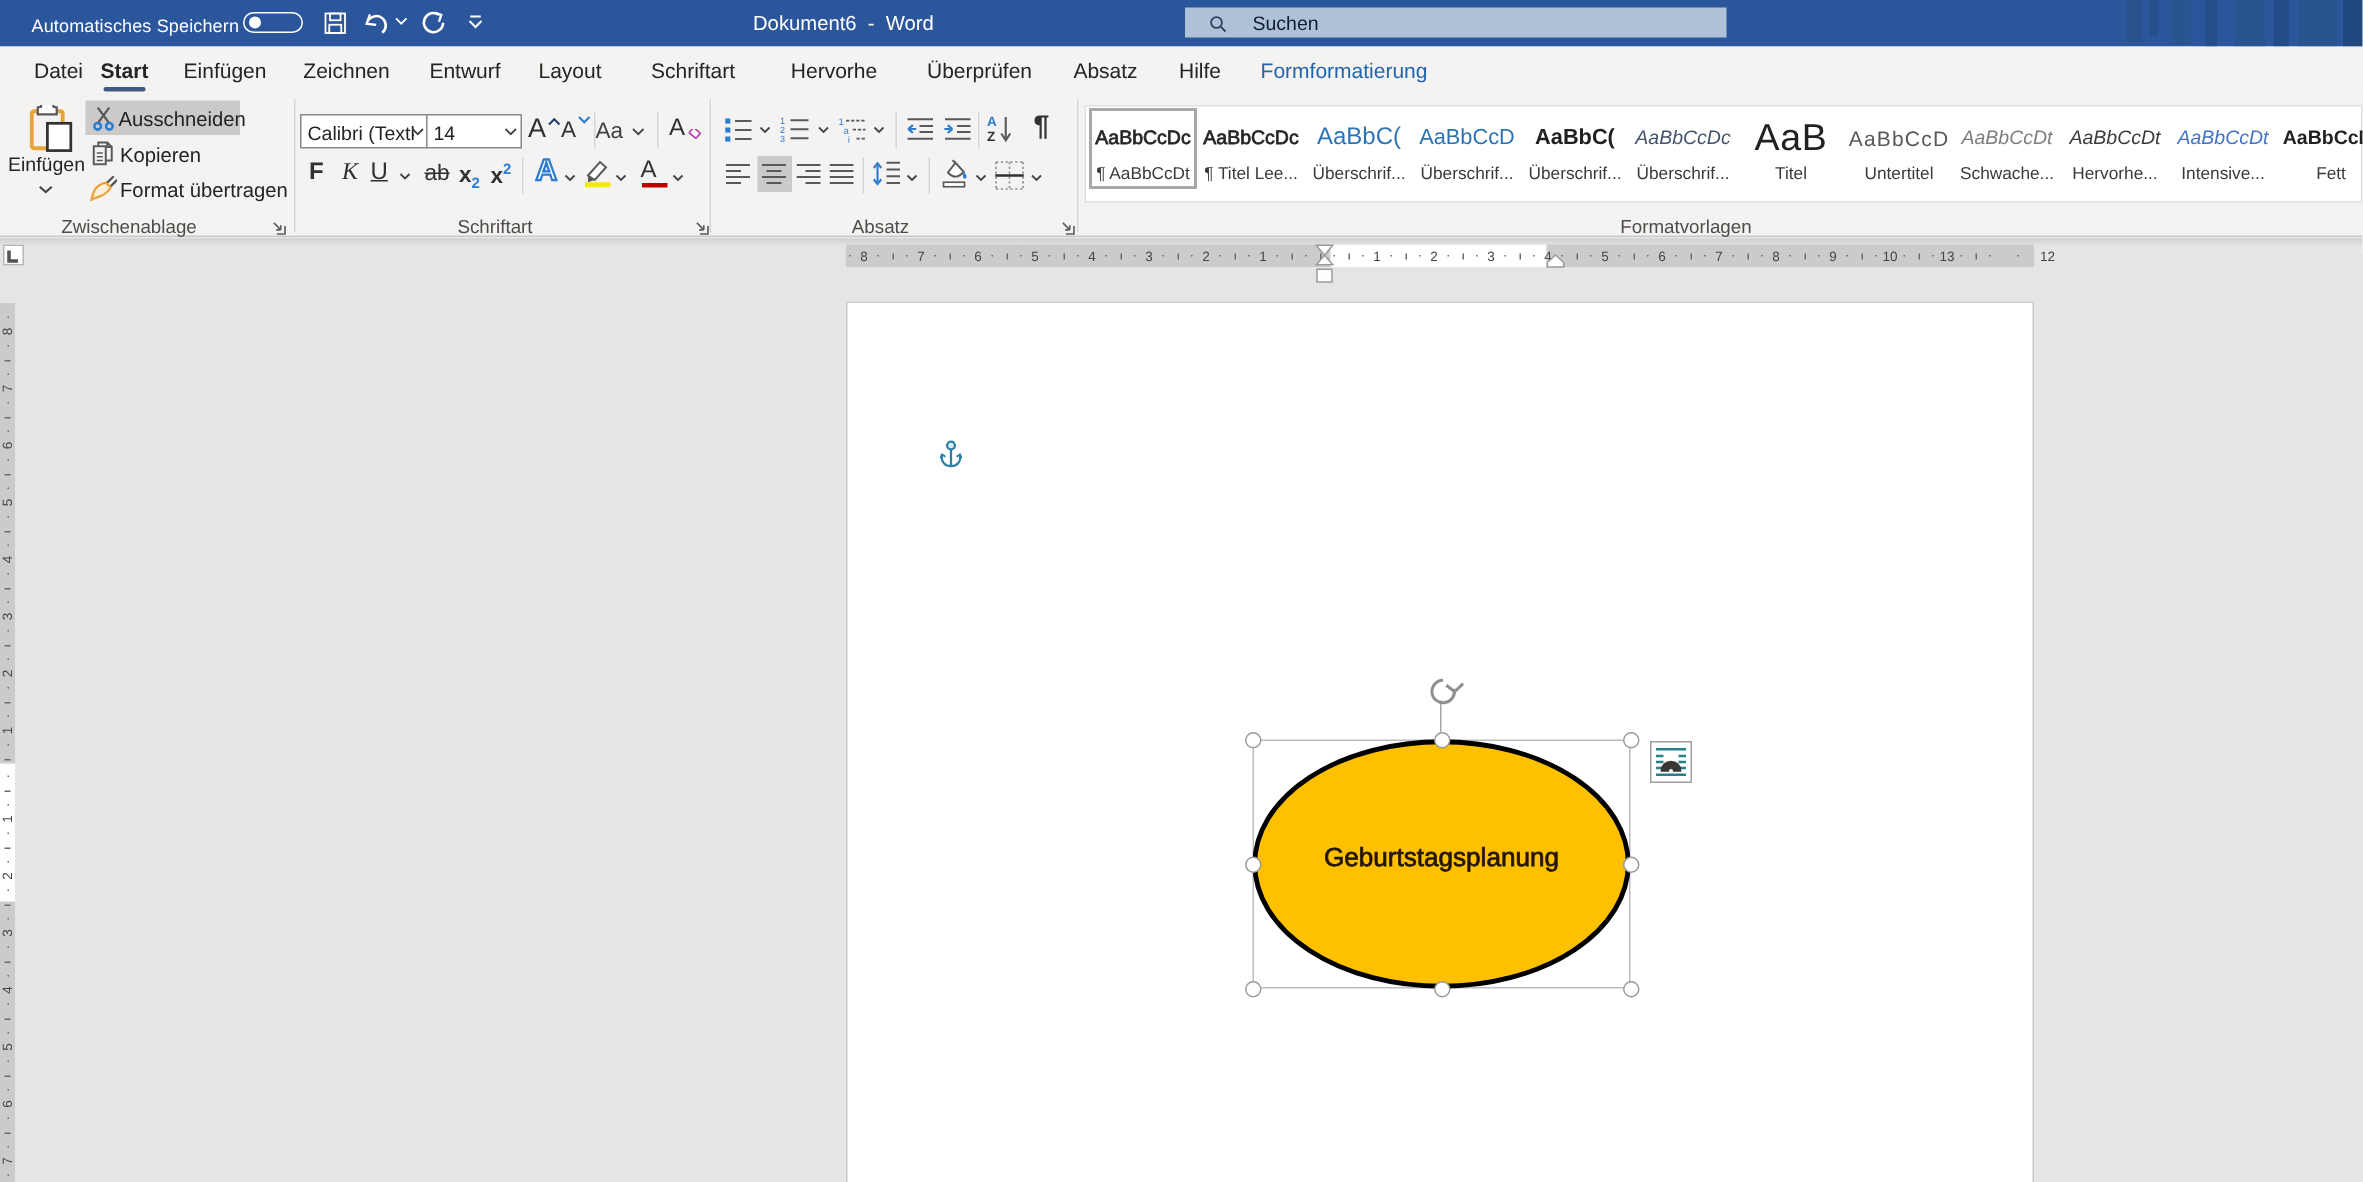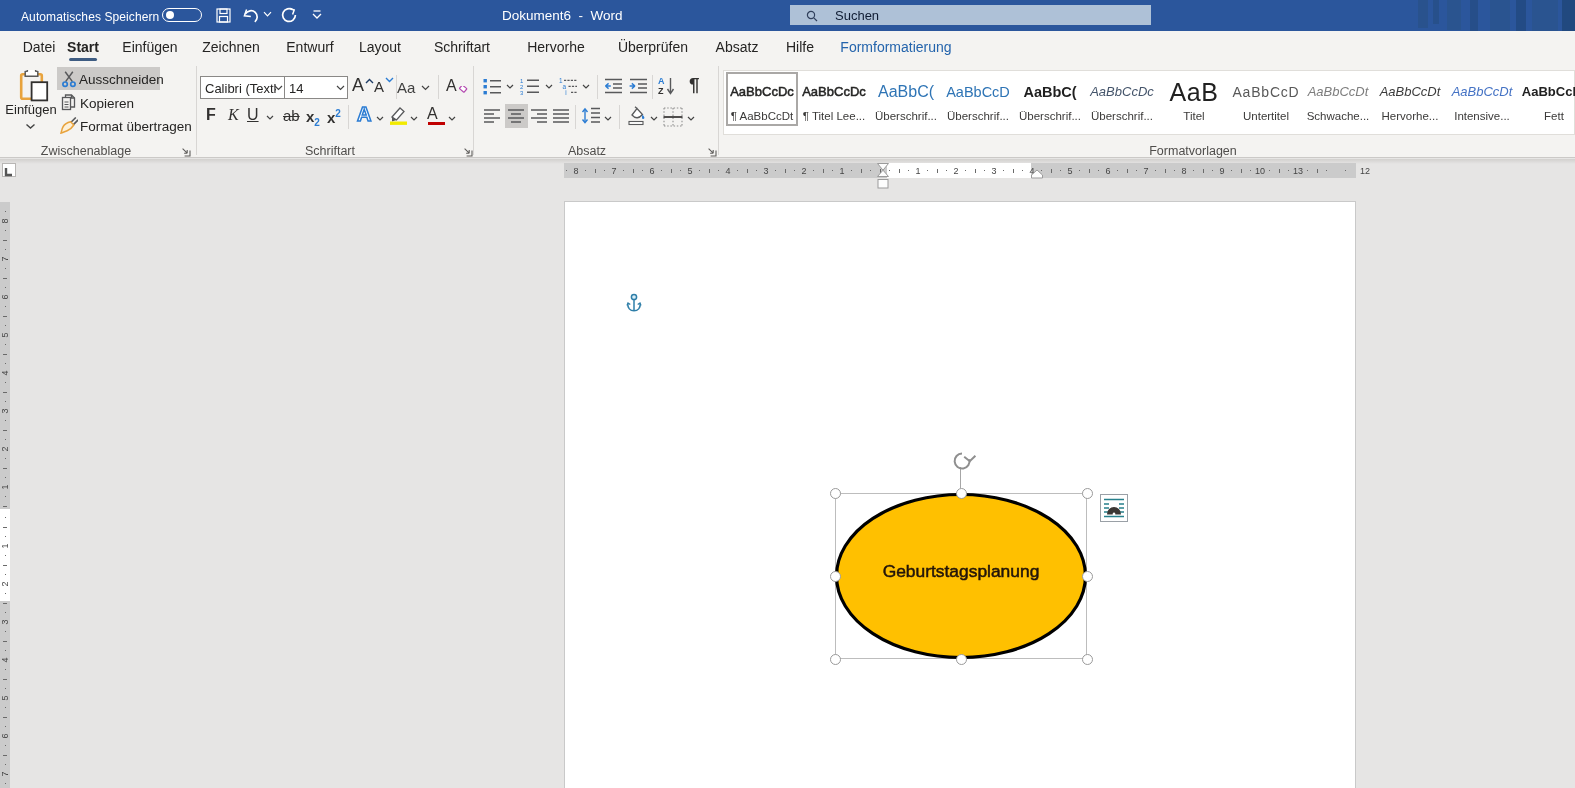"Formatvorlagen" div.glabel { left: 1193px -> 1124px }
